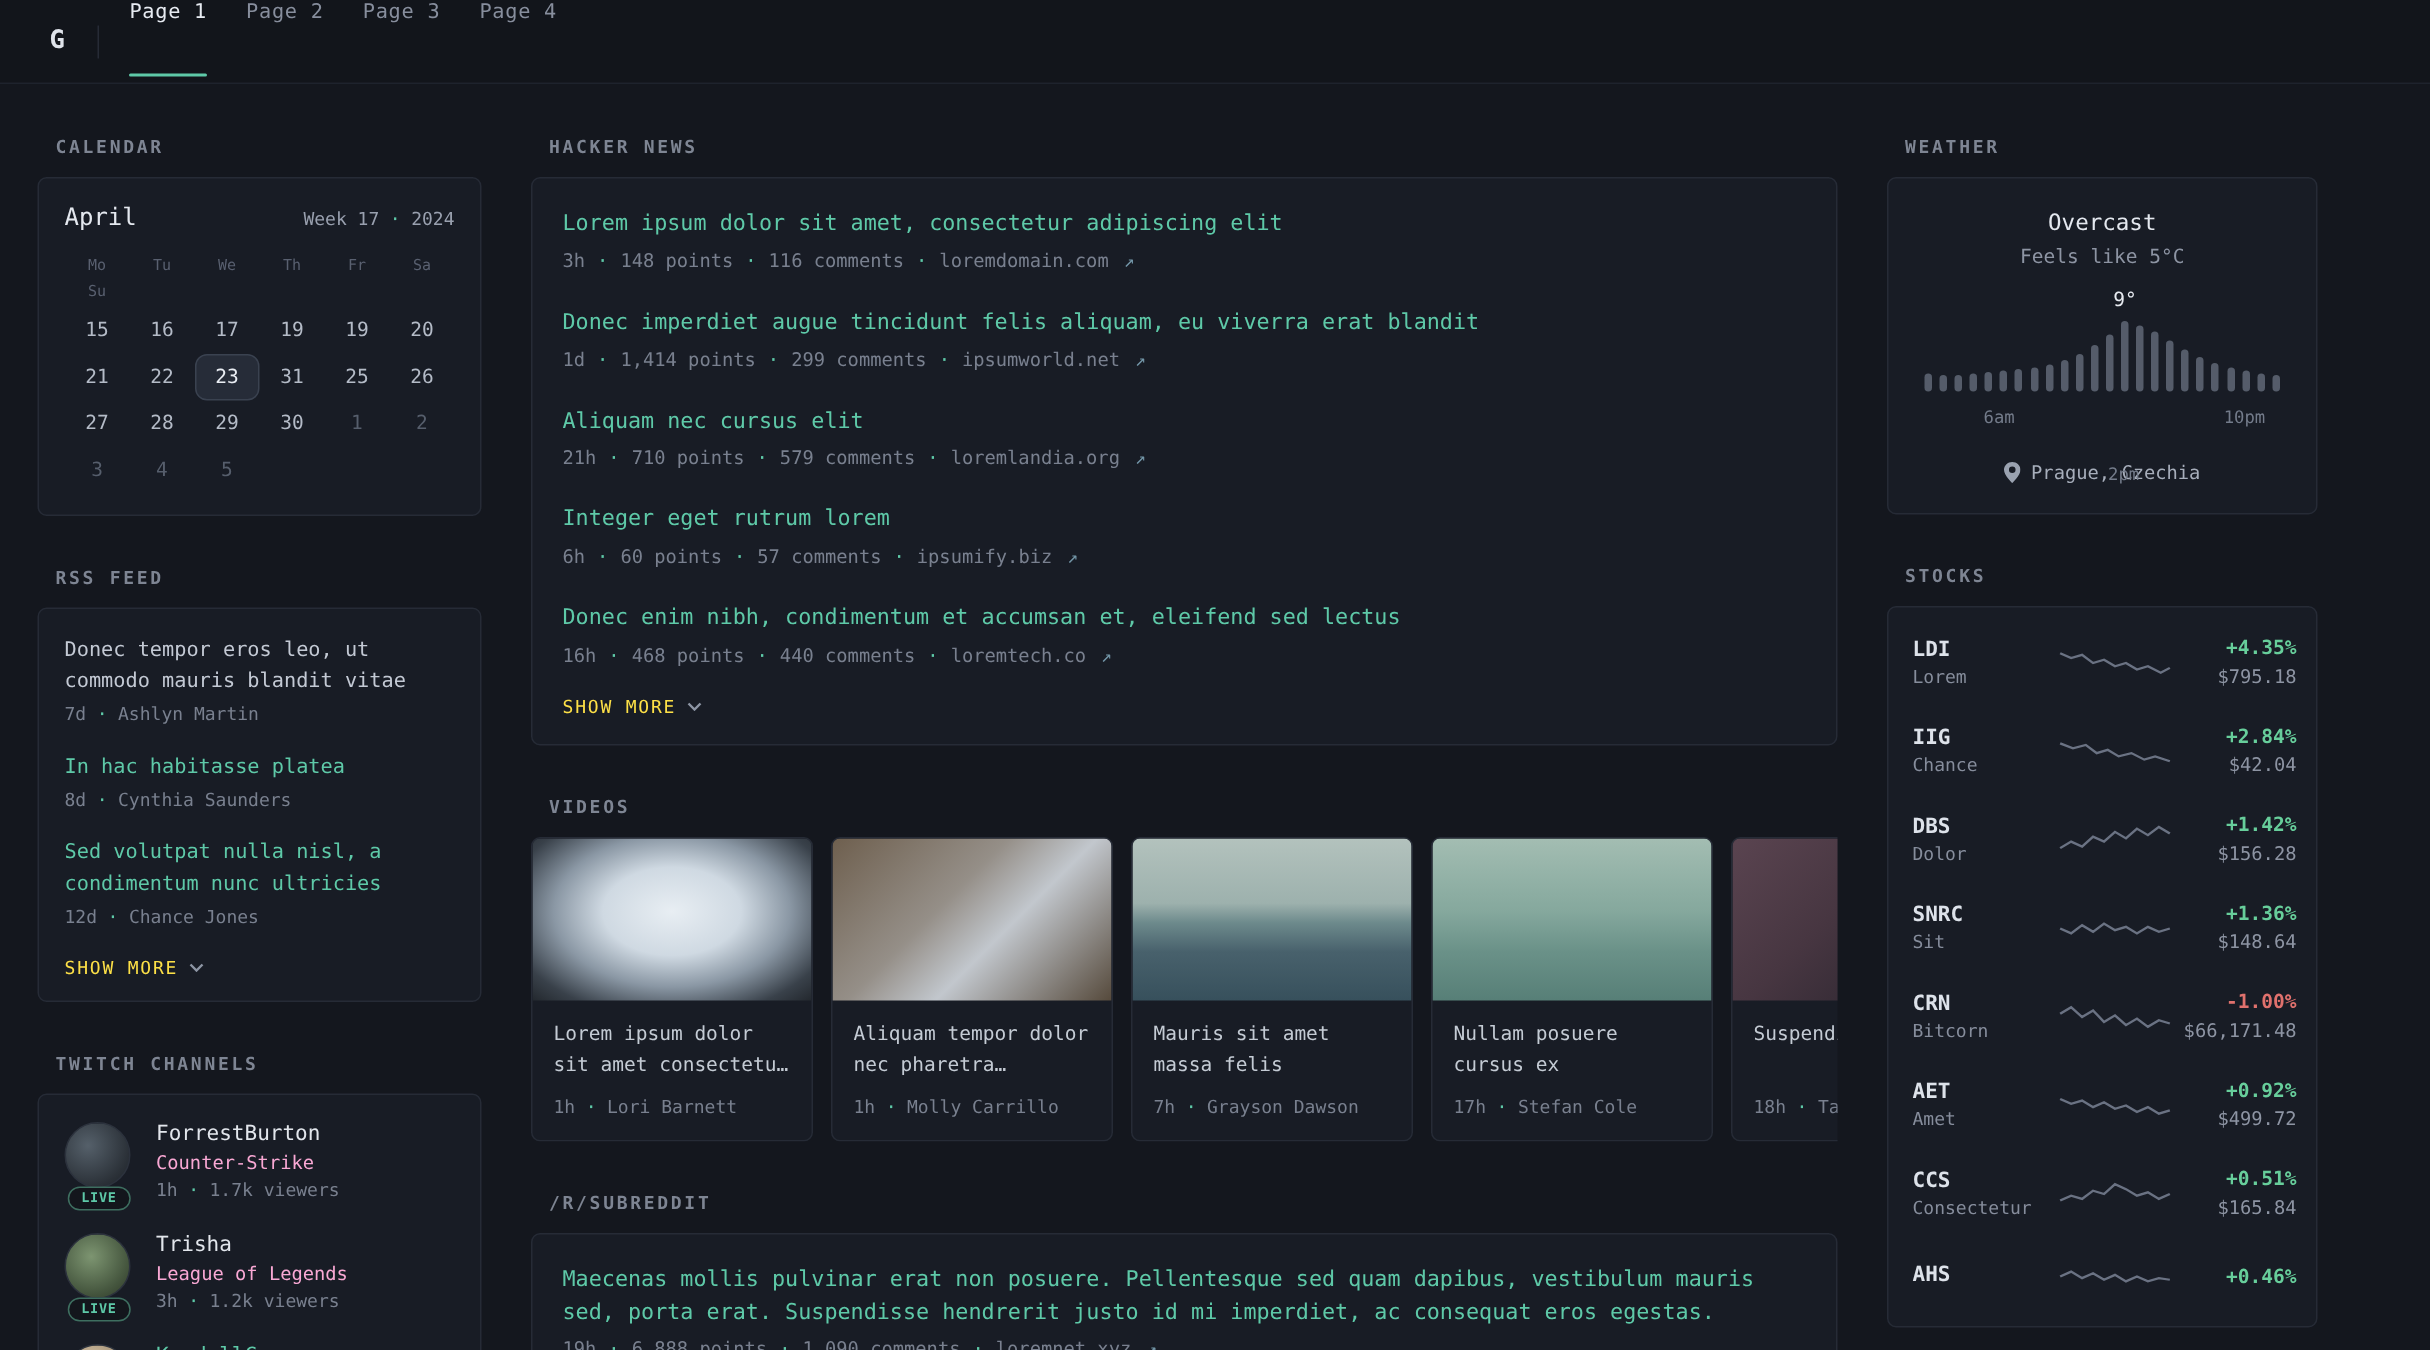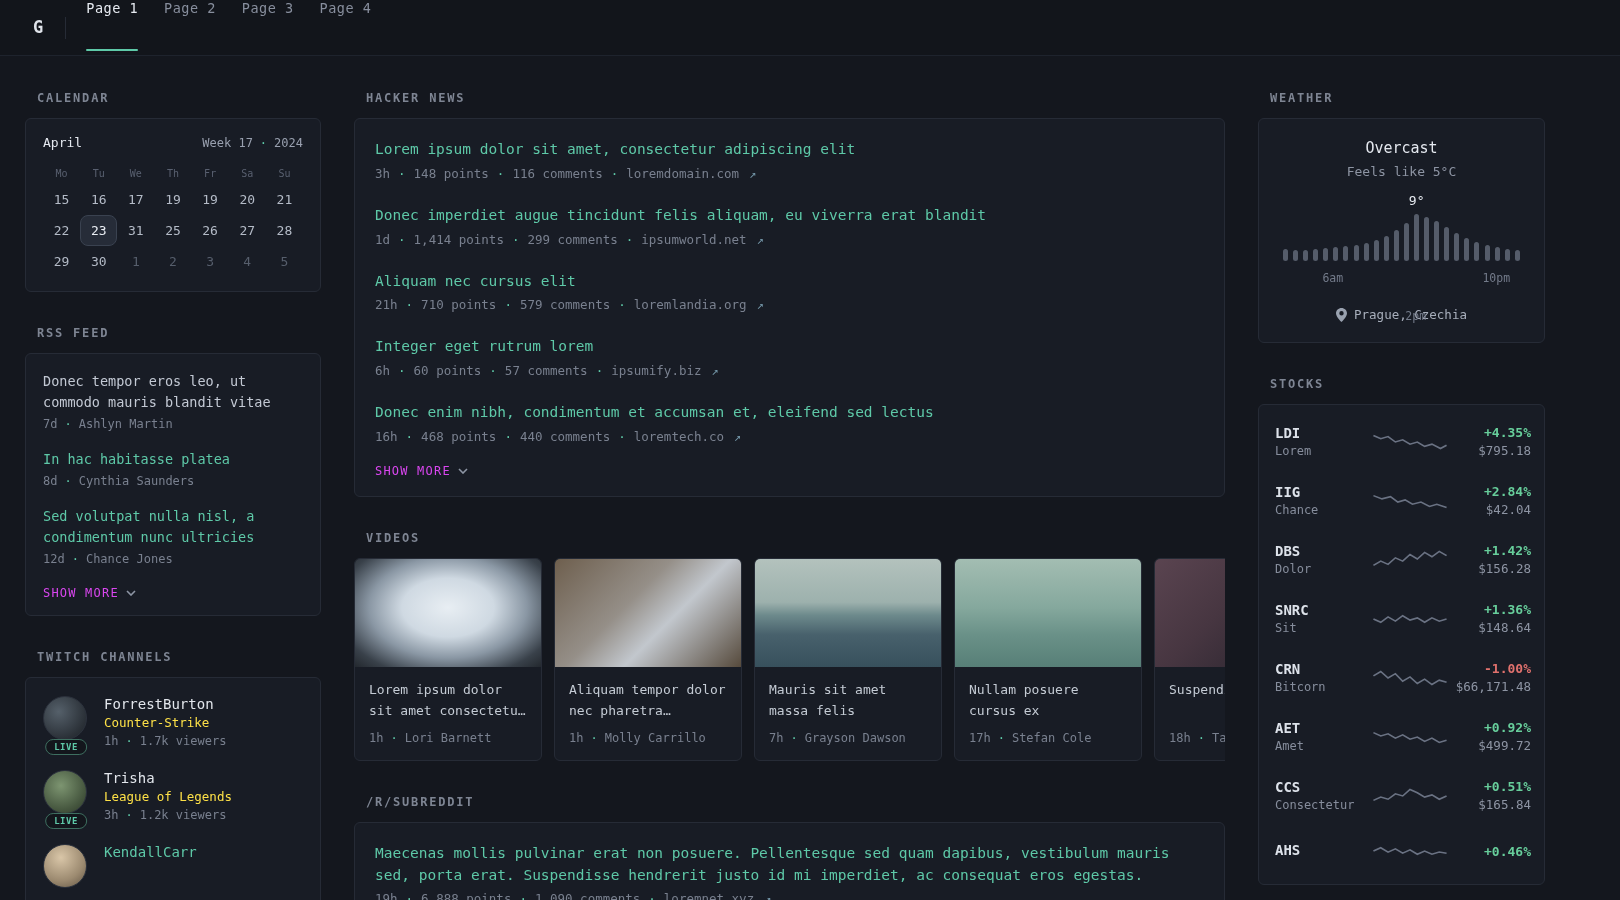"April" .cal-month { font-size: 13px -> 16px }
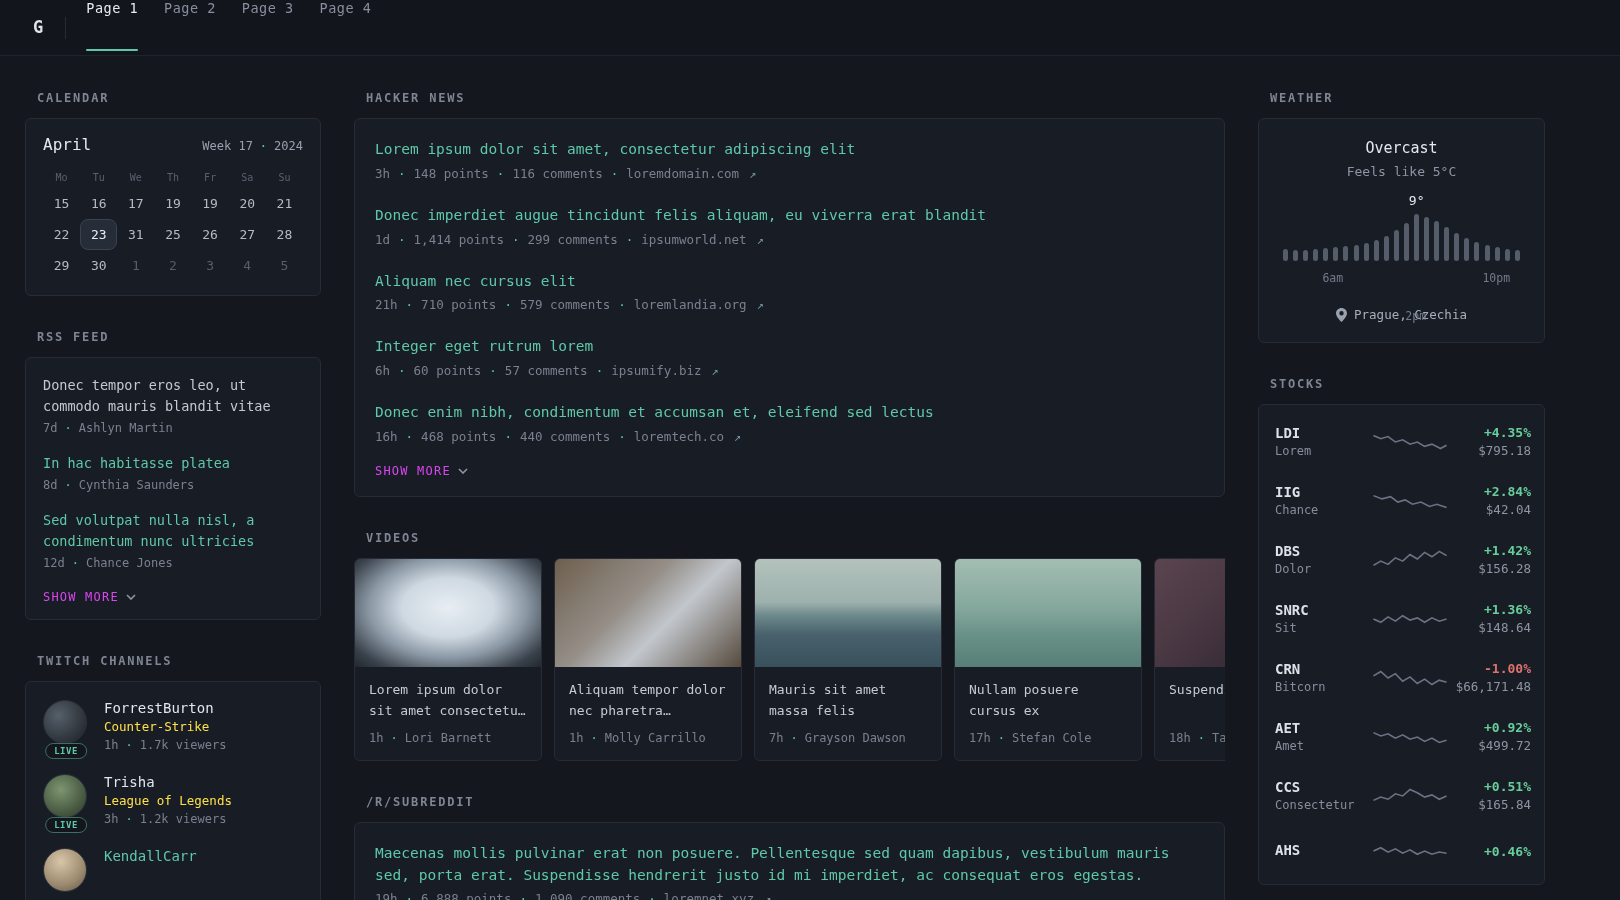"Mo" .cal-dow,.cal-days { grid-template-columns: repeat(7,1fr) -> repeat(6,1fr) }
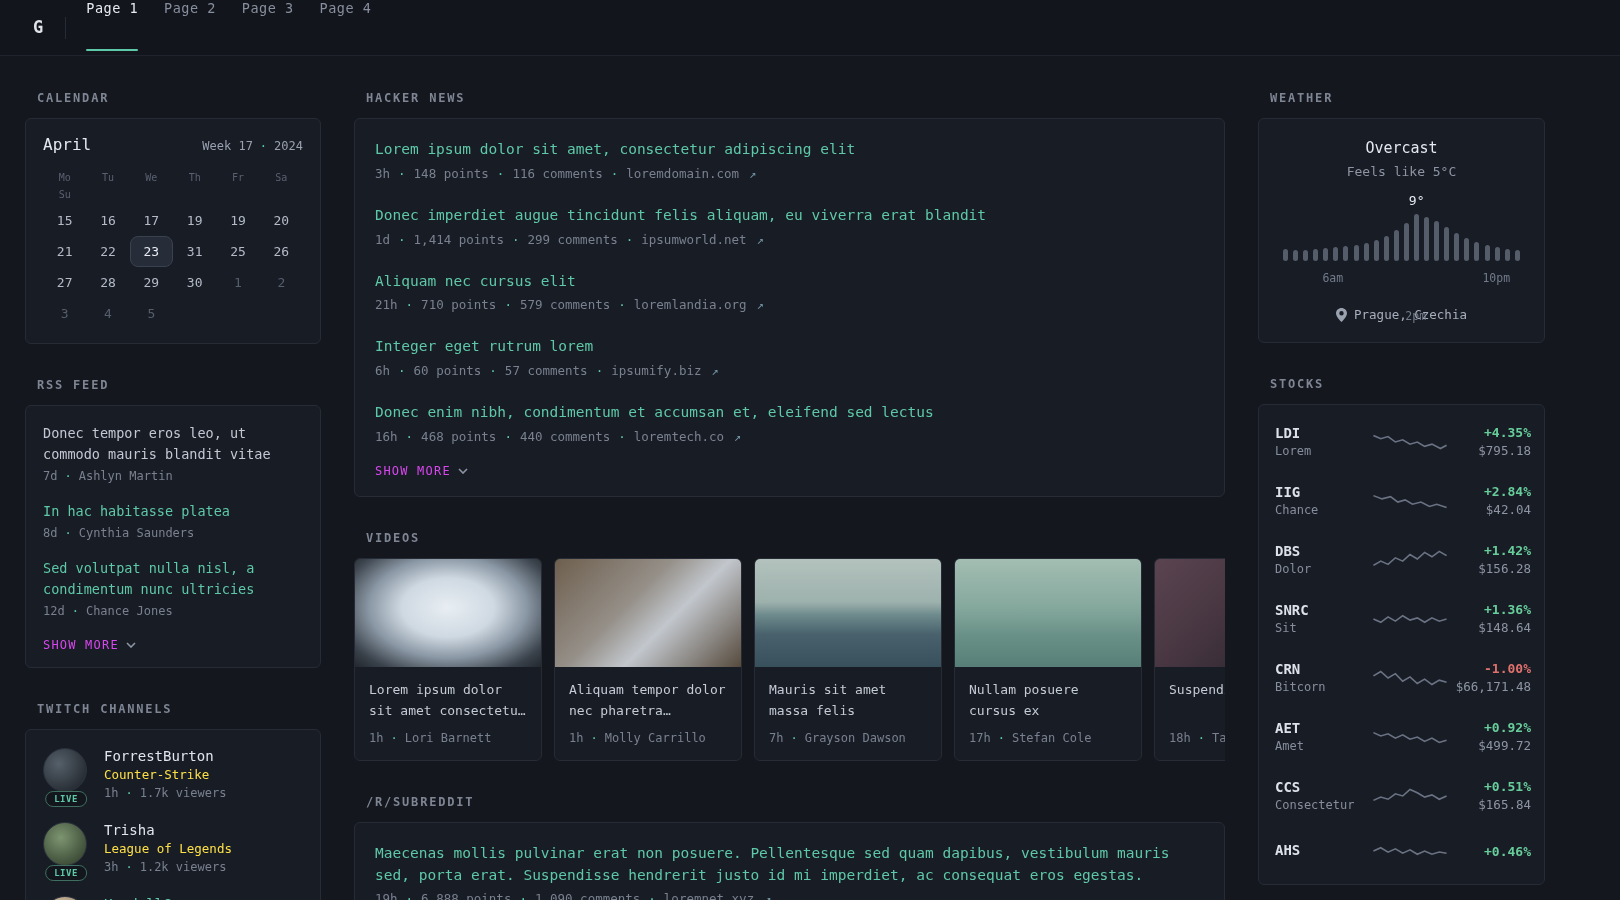"SHOW MORE" .show-more { color: #d946ef -> #fde047 }
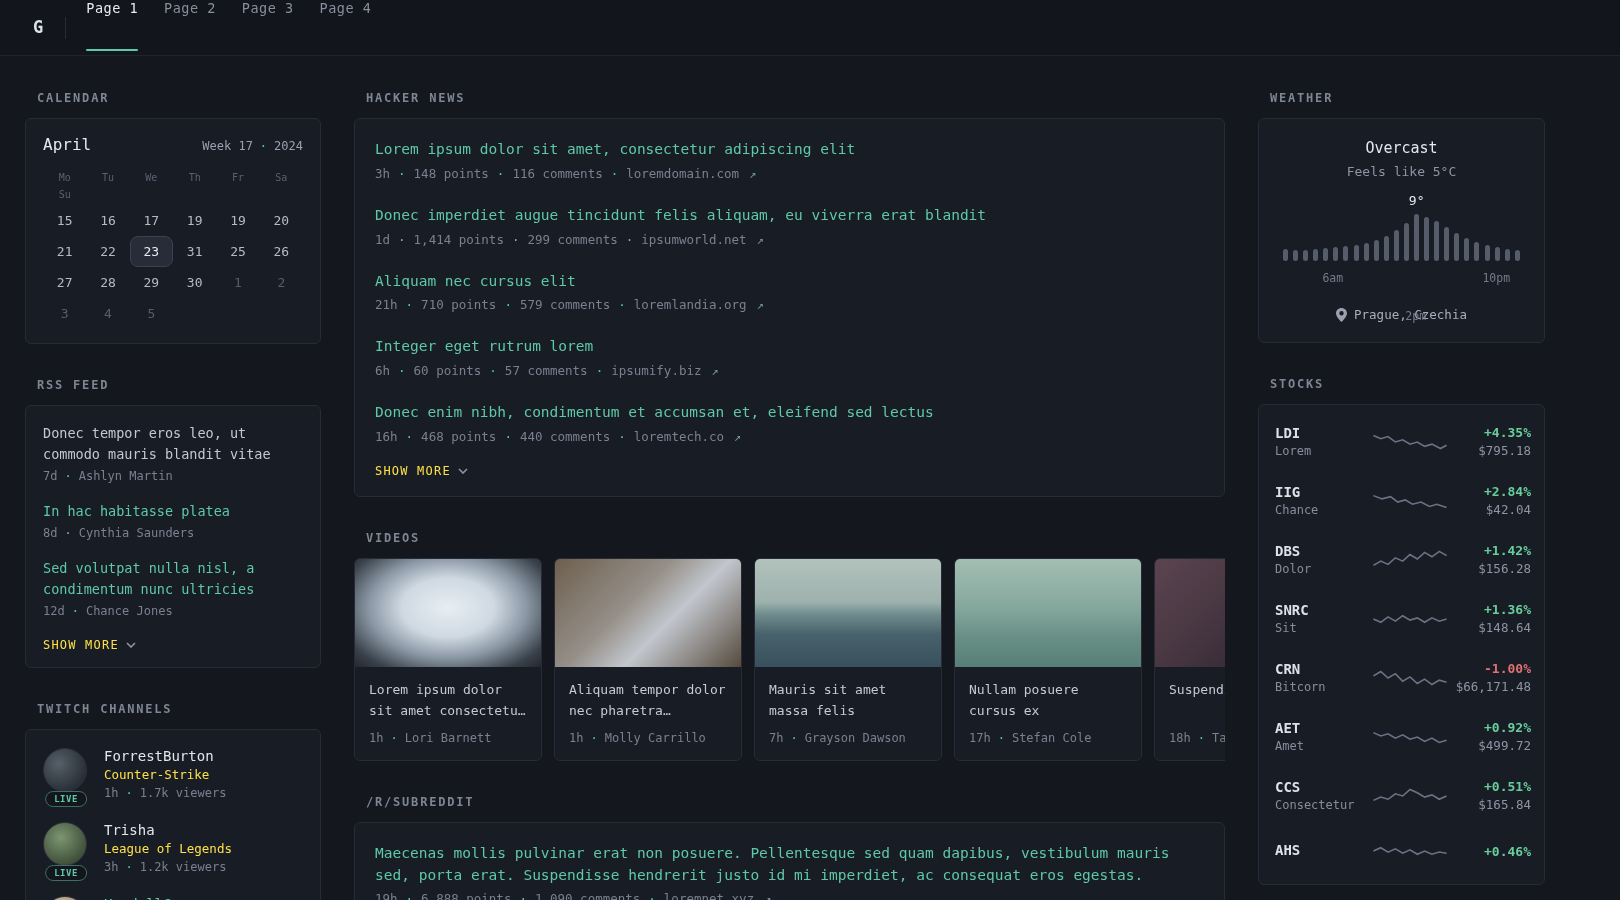"Counter-Strike" .channel-game { color: #fde047 -> #f9a8d4 }
